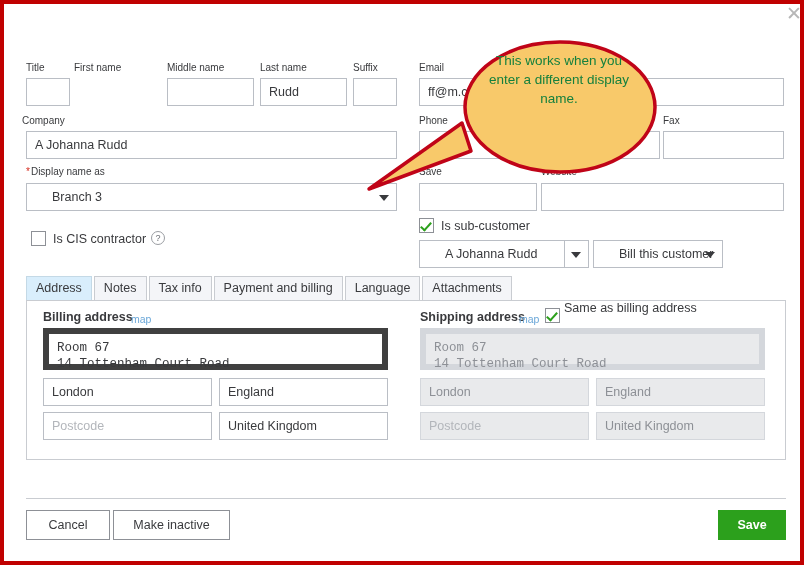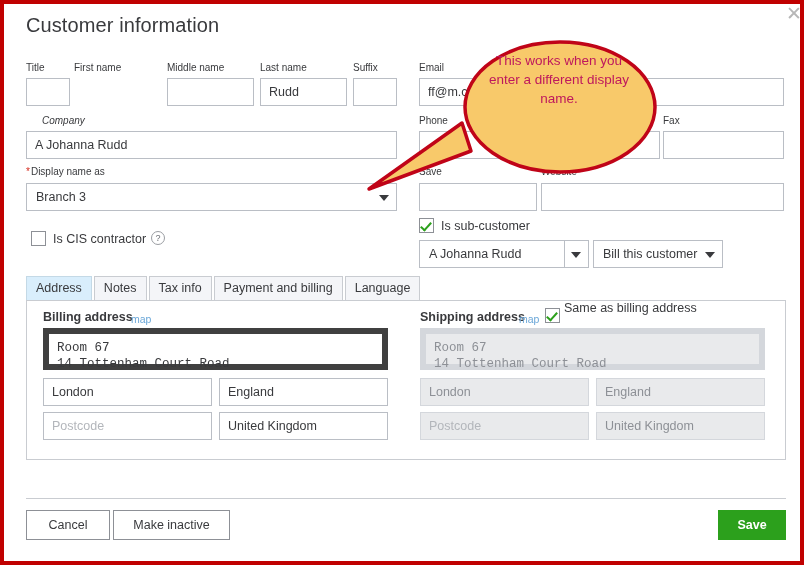"Customer information" div.dlg-title { html: <div>Customer information</div> -> none }
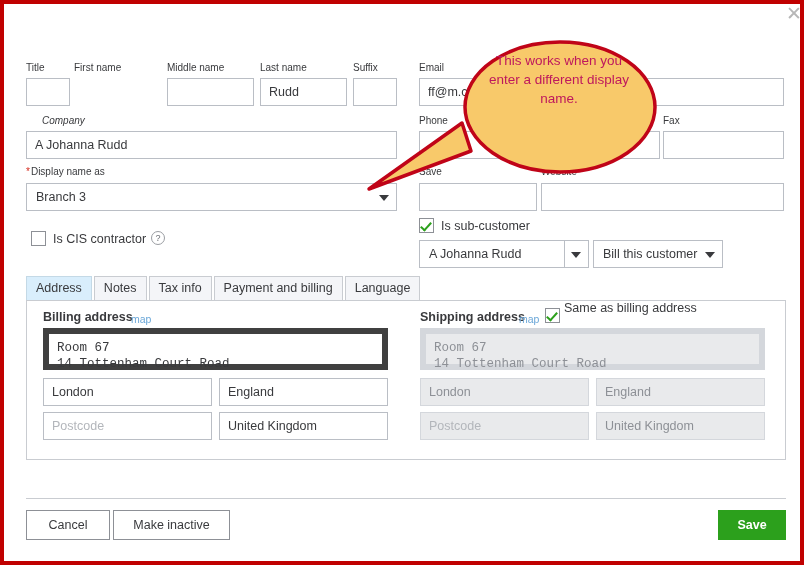"This works when you enter" .callout-text { color: #be185d -> #15803d }
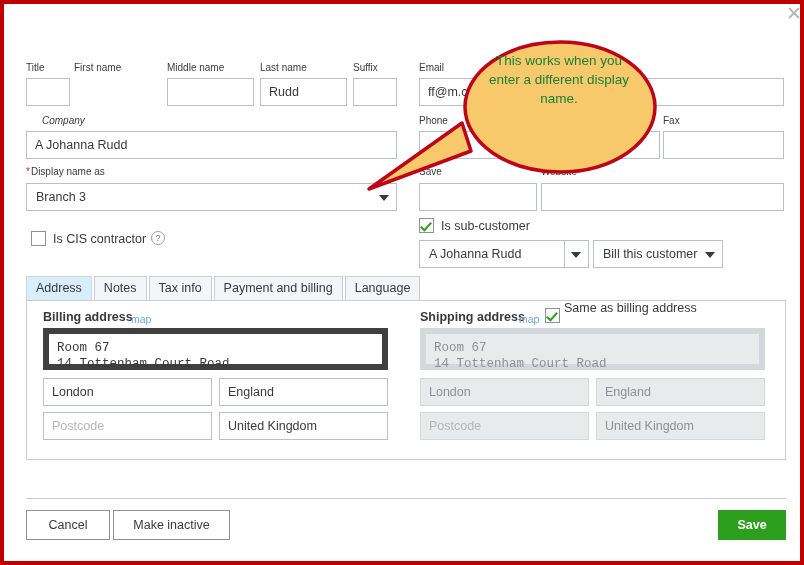"Company" div.lbl { font-style: italic -> none; left: 38px -> 18px }
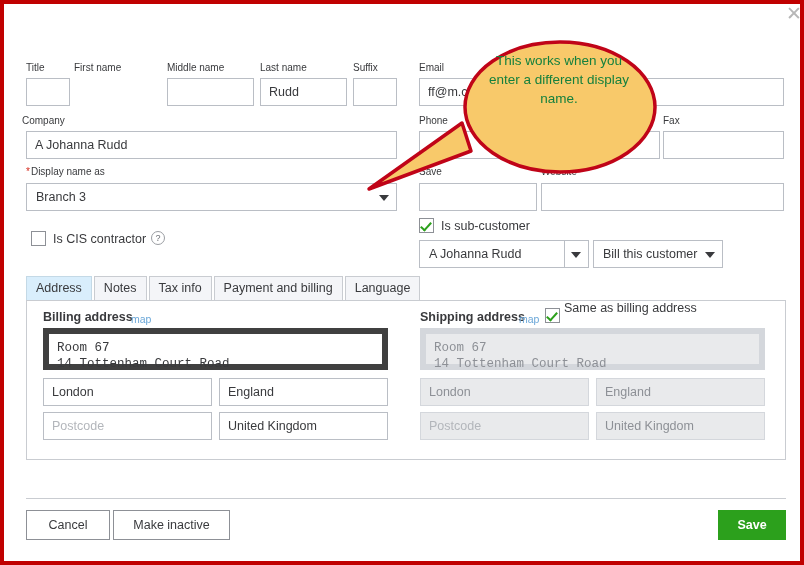"Branch 3" .sel { padding: 0 22px 0 9px -> 0 22px 0 25px }
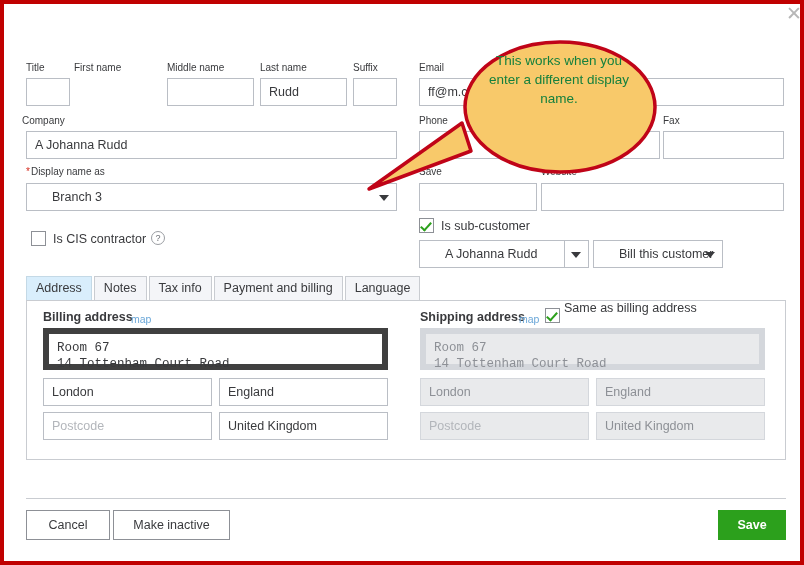"Attachments" div.tab { html: none -> <div>Attachments</div> }
